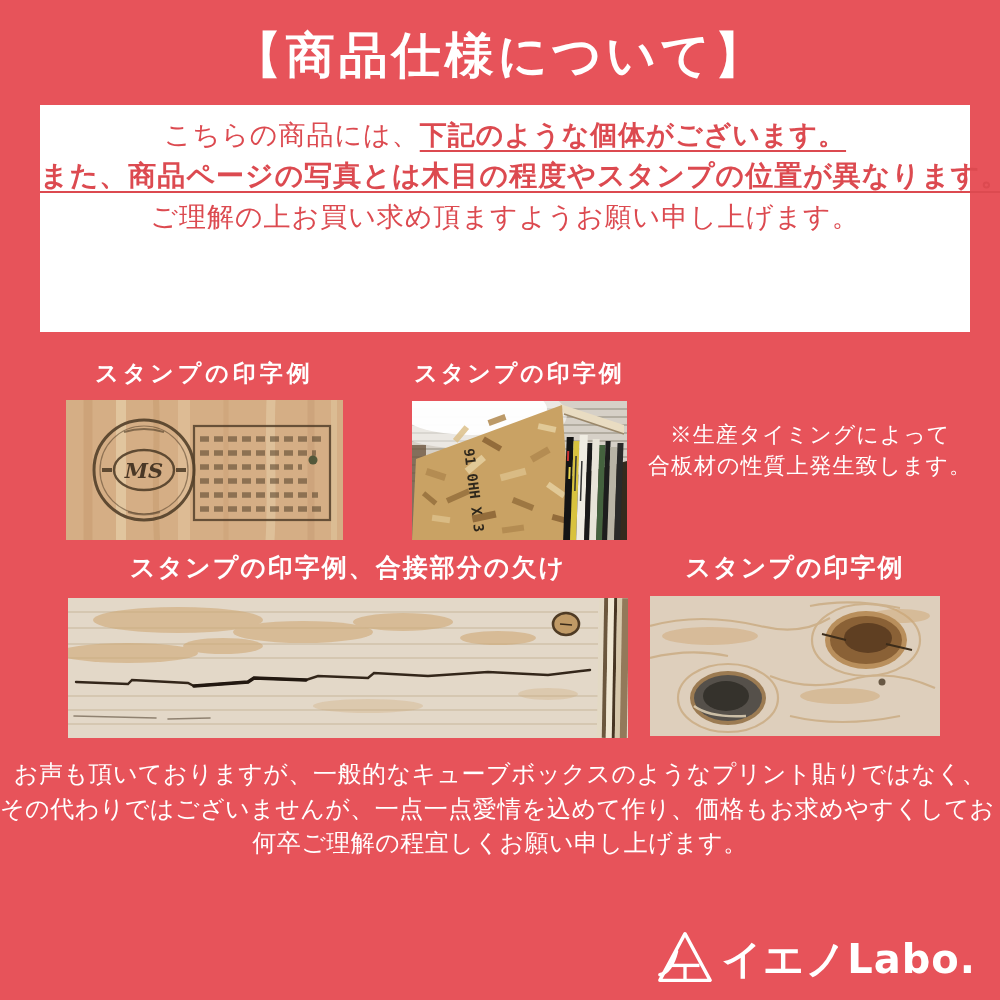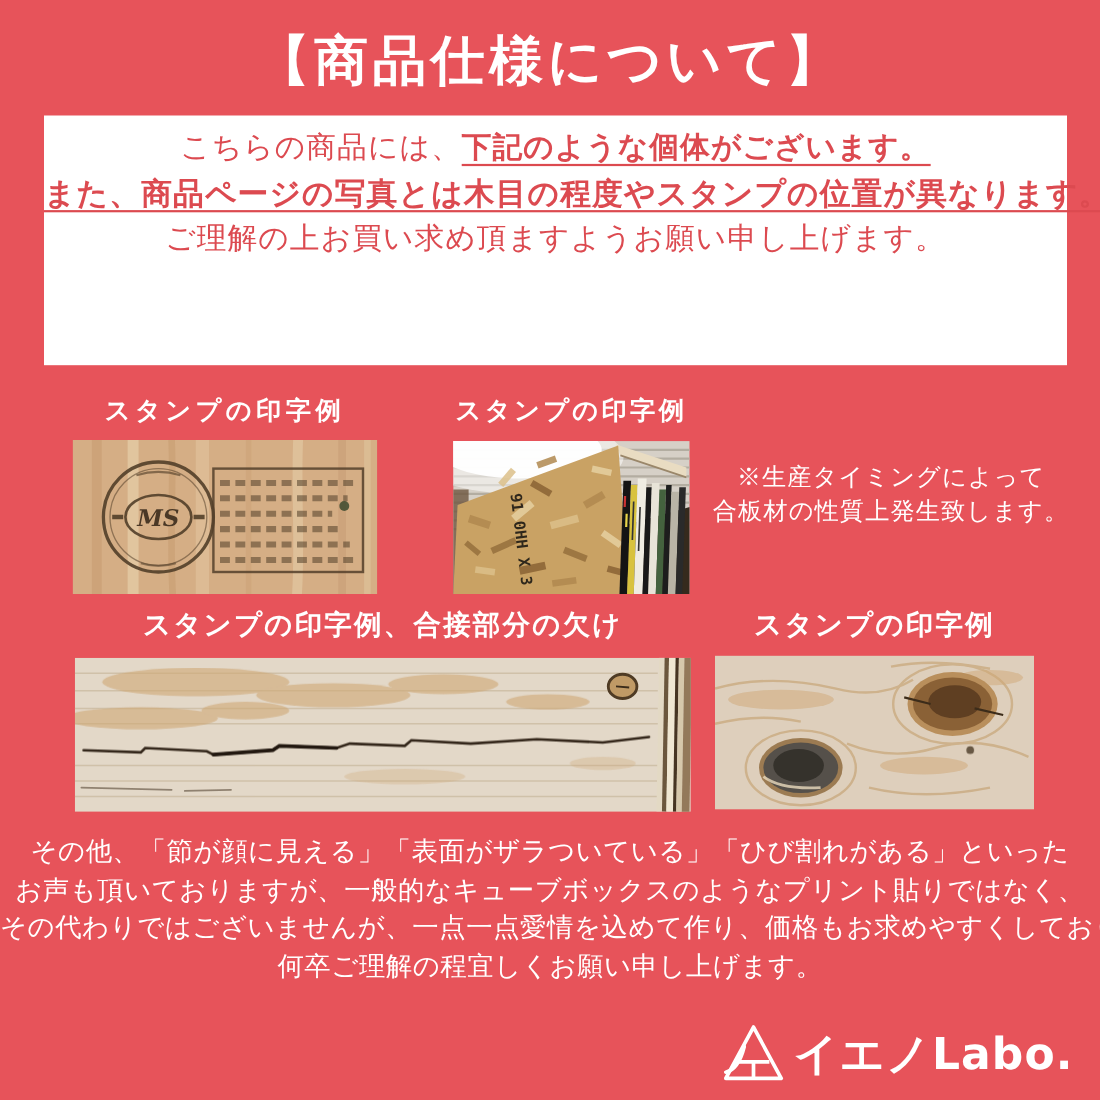"その他、「節が顔に見える」「表面がザラついている」「ひび割れがある」といった" p { html: <p>その他、「節が顔に見える」「表面がザラついている」「ひび割れがある」といった</p> -> none }
